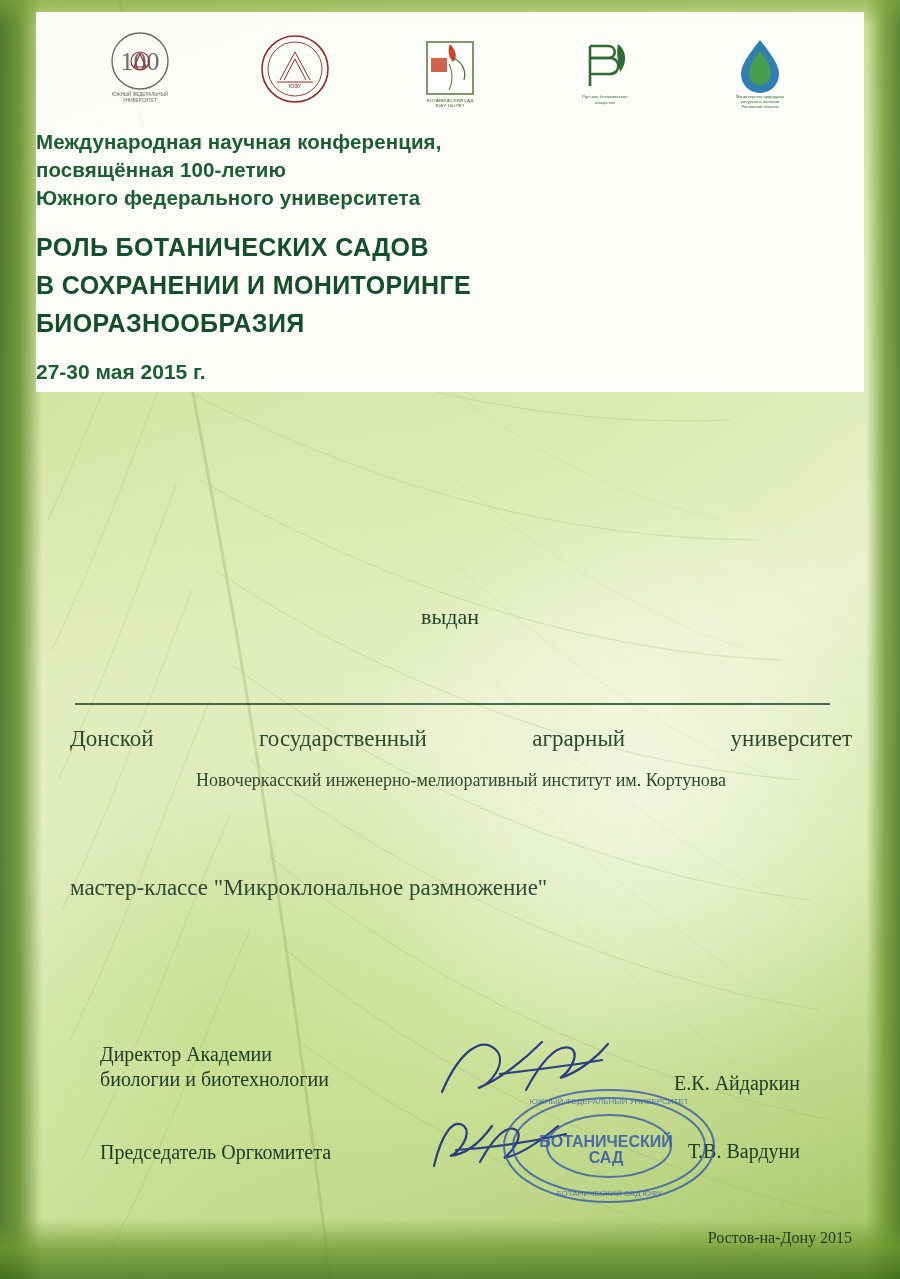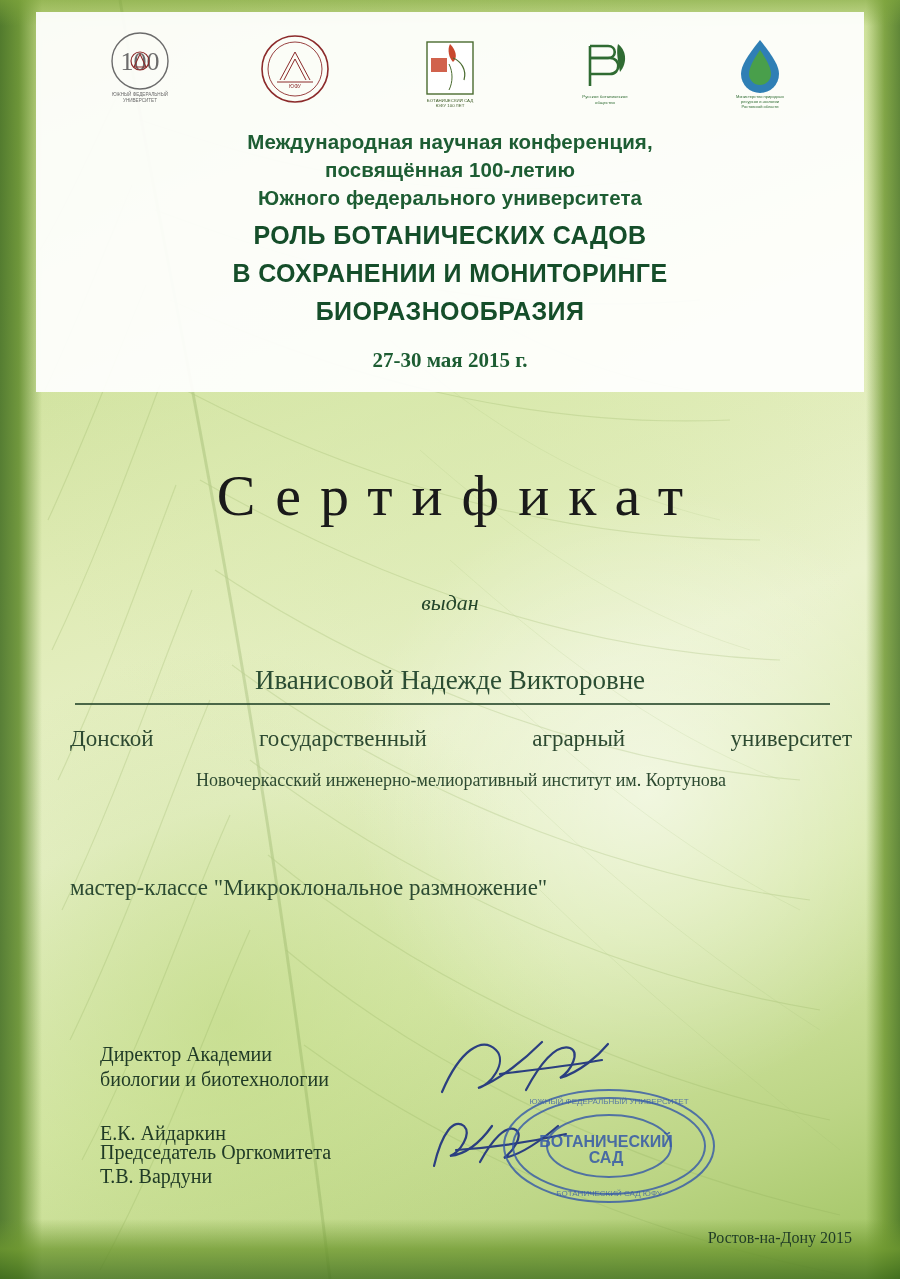"Международная научная конференция," .conf-block { text-align: center -> left }
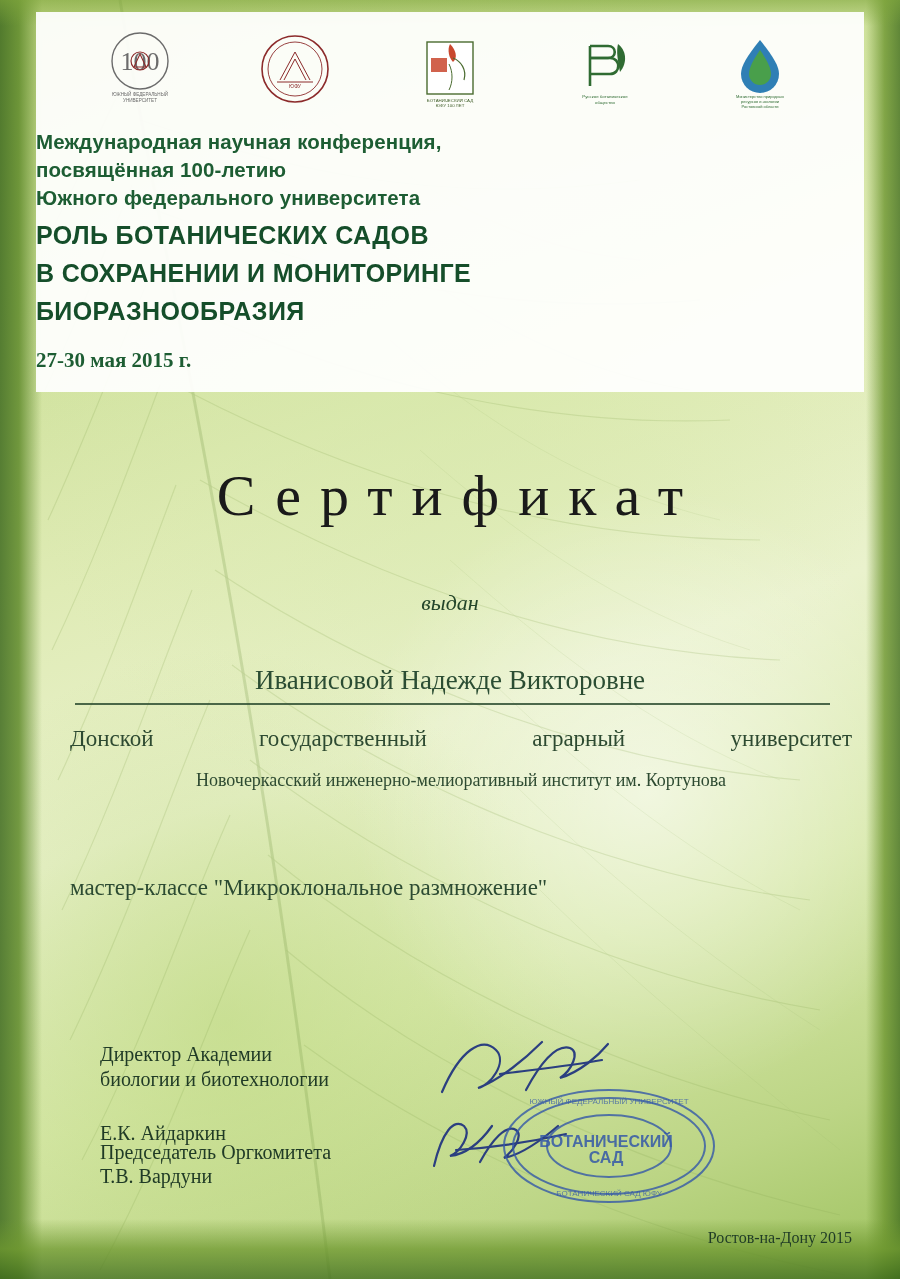"РОЛЬ БОТАНИЧЕСКИХ САДОВ" .conf-title { margin-top: 4px -> 16px }
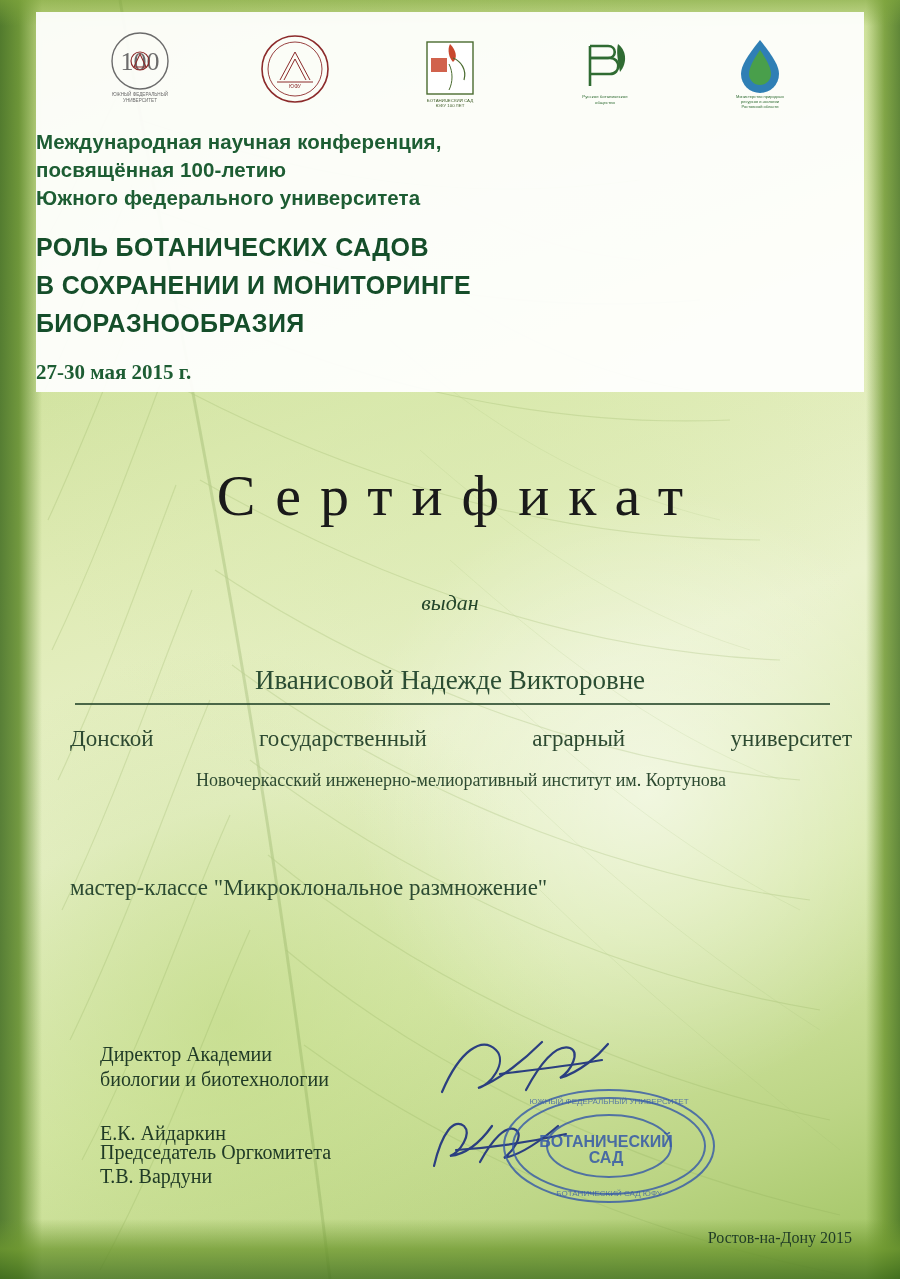"27-30 мая 2015 г." .conf-dates { font-family: Liberation Serif, serif -> Liberation Sans, sans-serif }
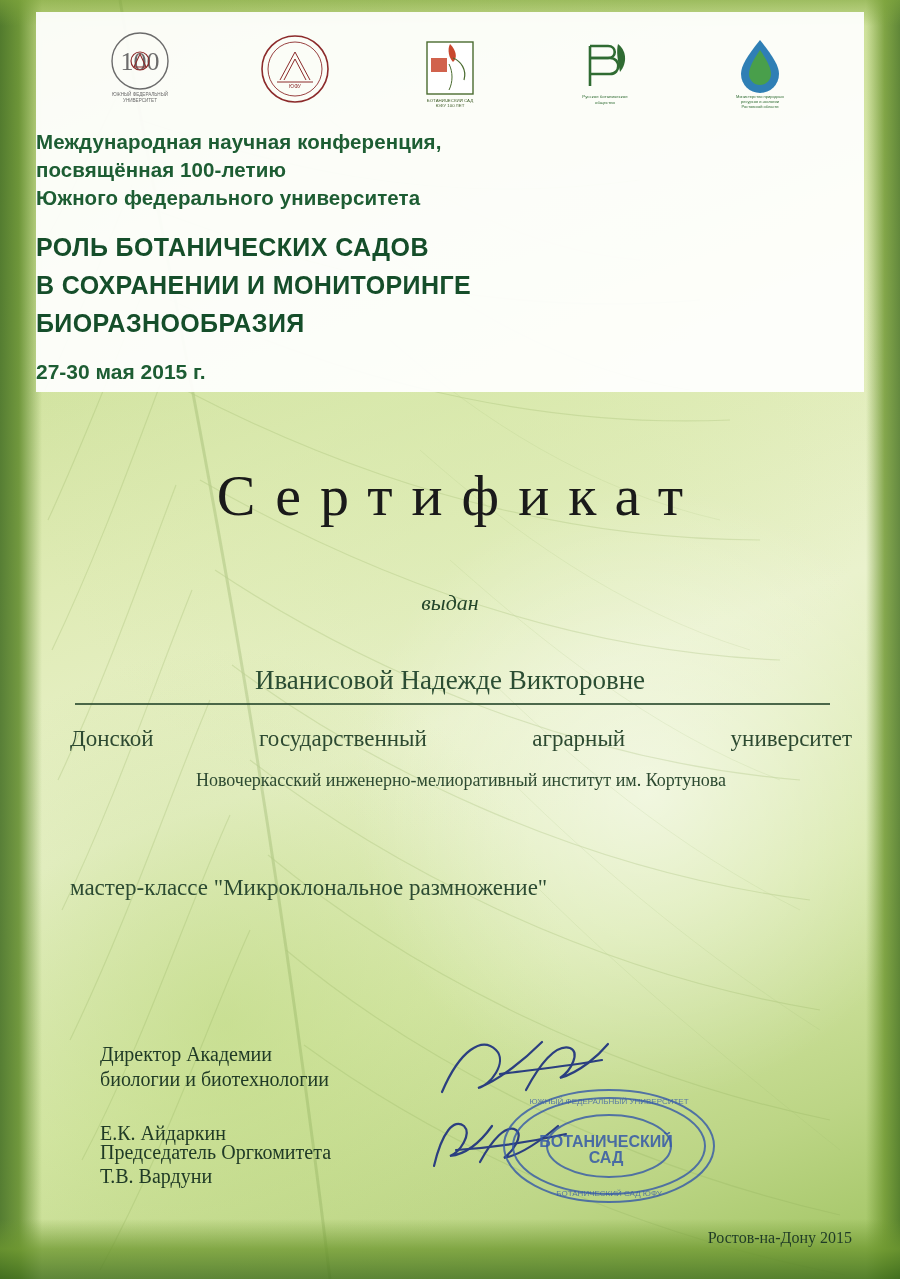"Сертификат" div.cert-word { html: <div>Сертификат</div> -> none }
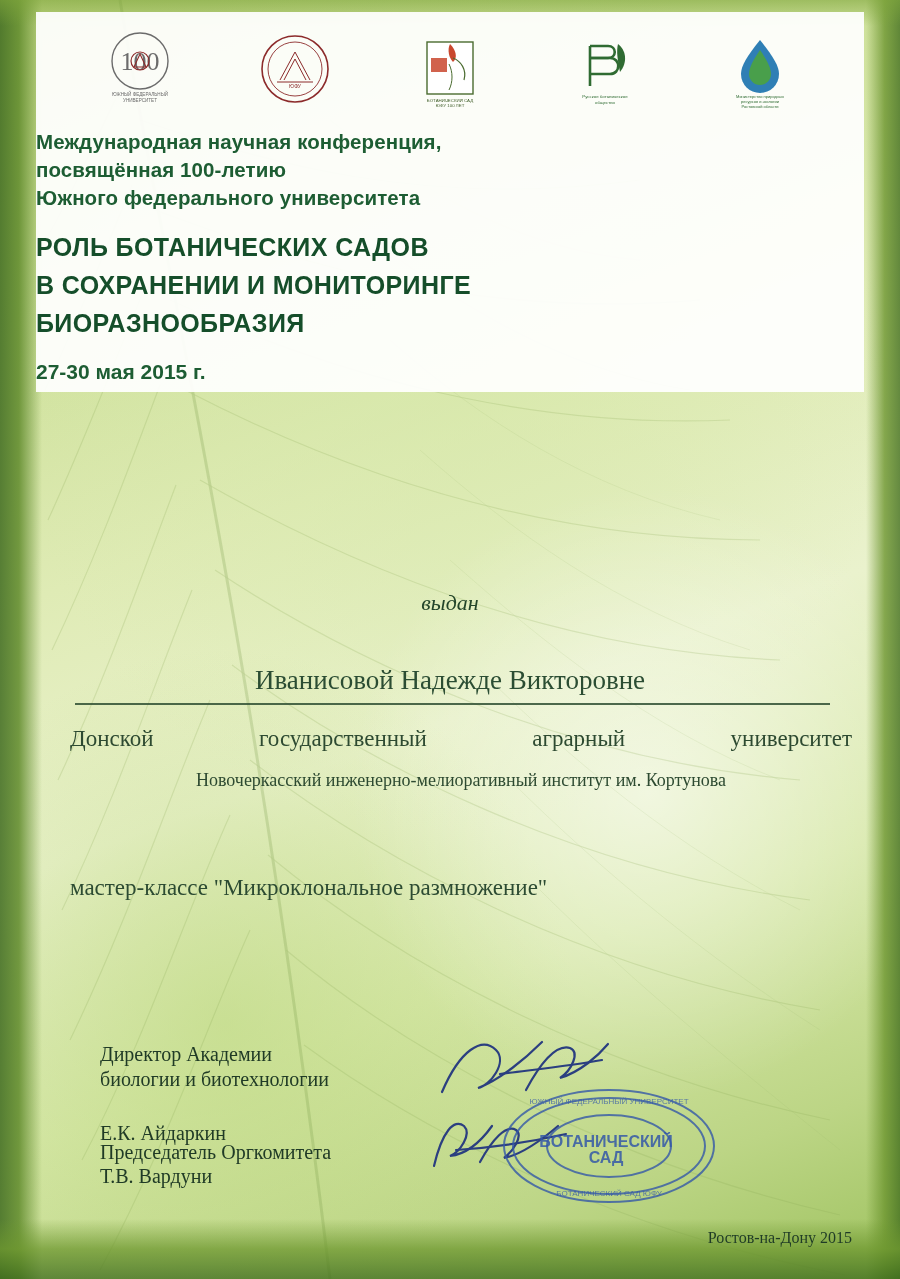"выдан" .issued-to { font-style: italic -> none; top: 590px -> 604px }
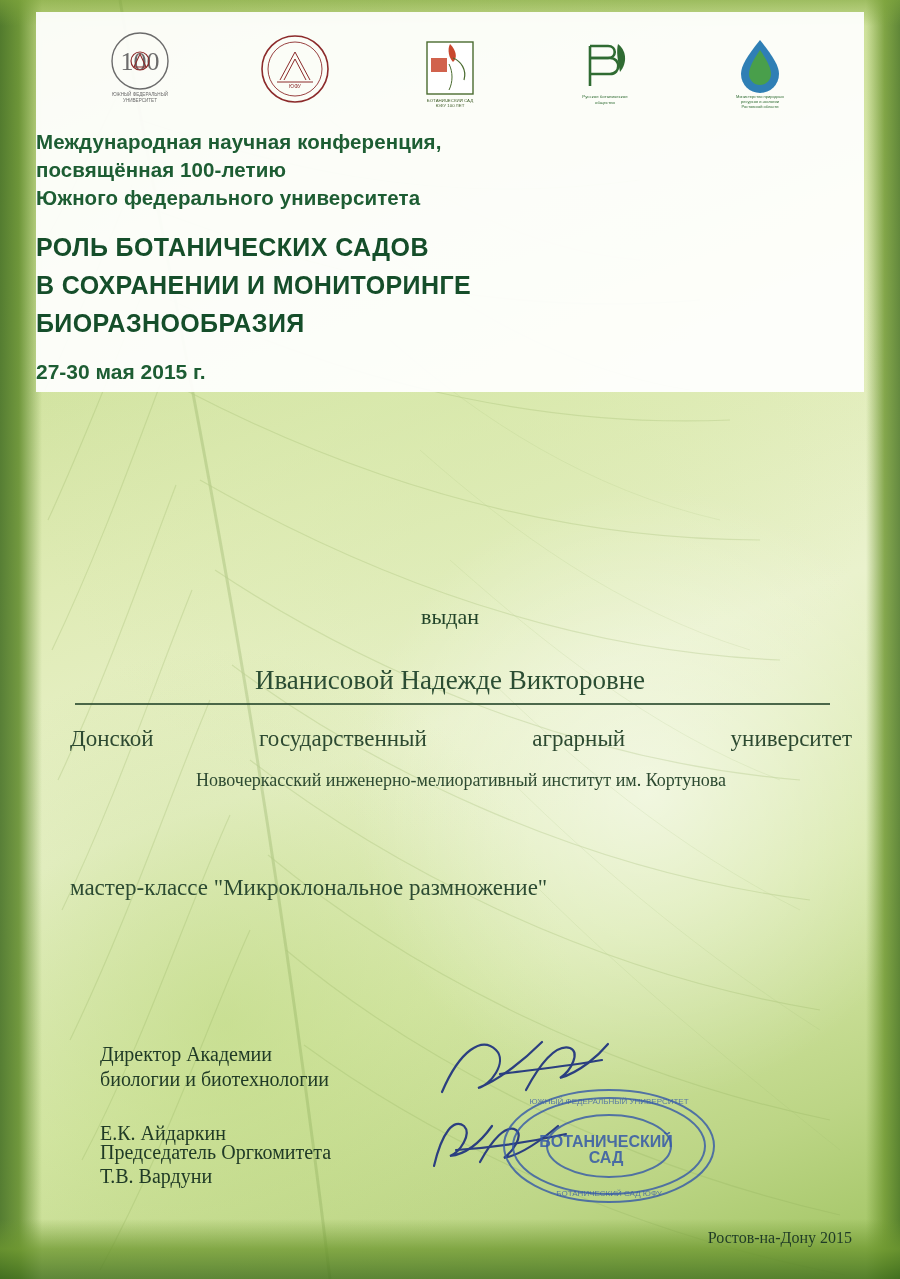"Иванисовой Надежде Викторовне" div.recipient { html: <div>Иванисовой Надежде Викторовне</div> -> none }
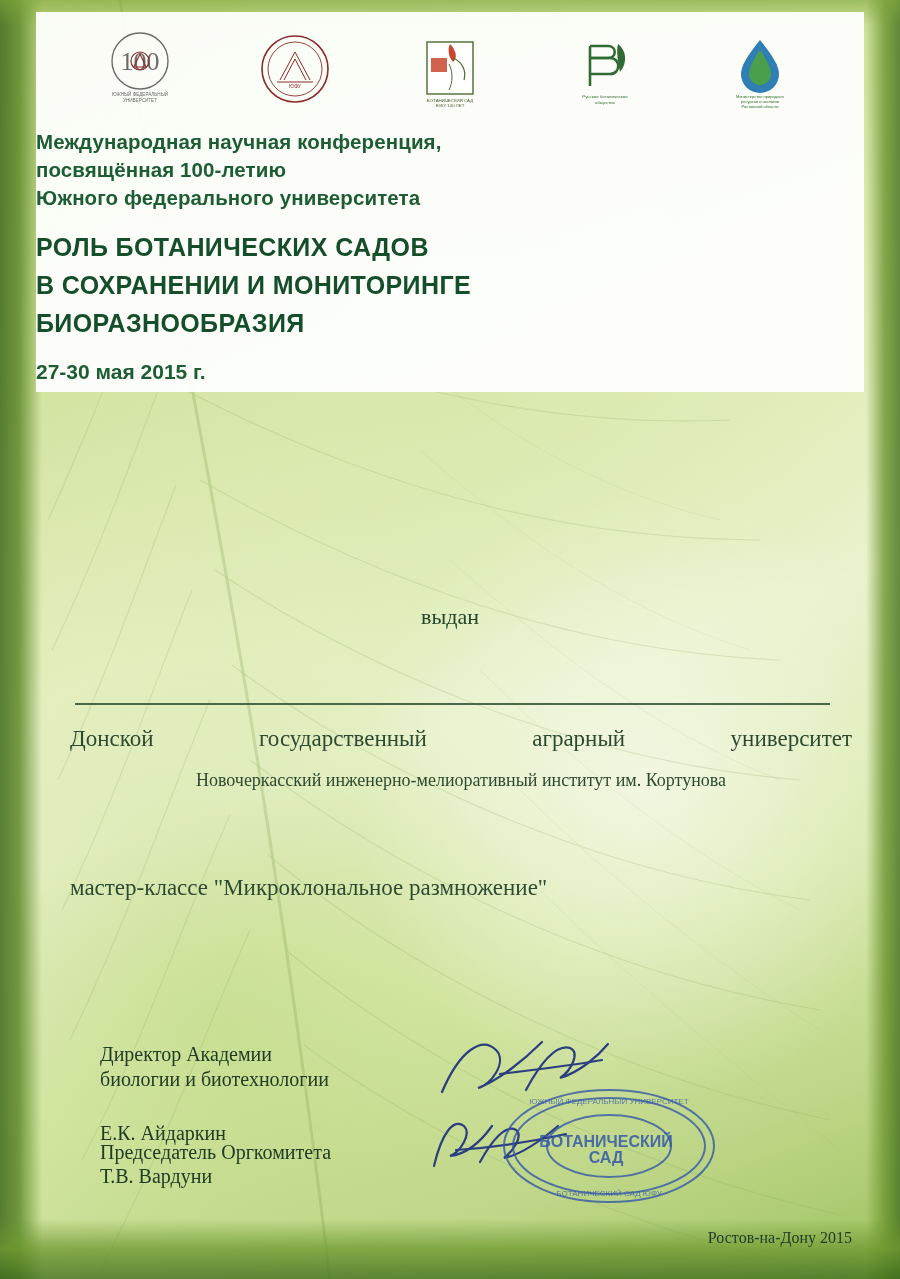"Директор Академии" .sig-row { flex-direction: column -> none }
